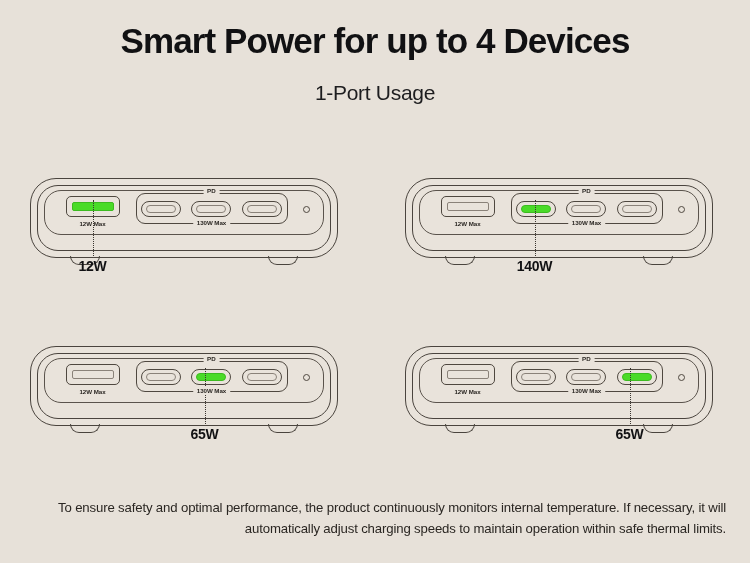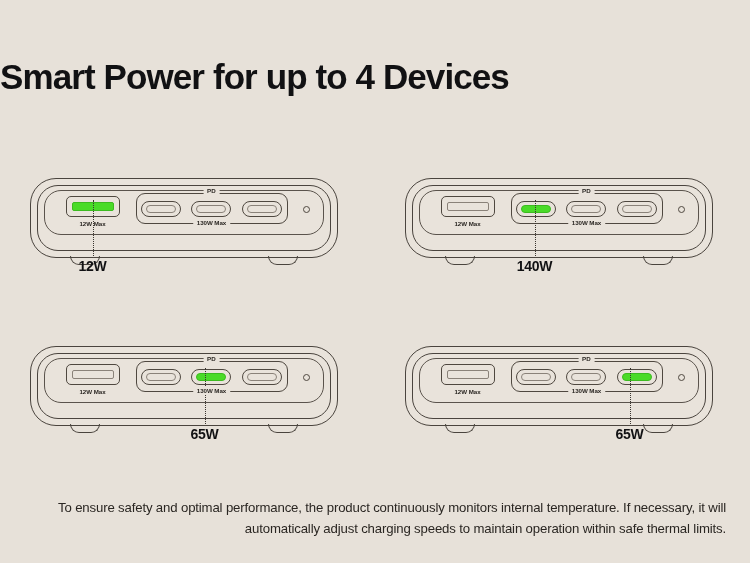"Smart Power for up to" .header { margin-top: 24px -> none; padding-top: 34px -> 22px; text-align: left -> center }
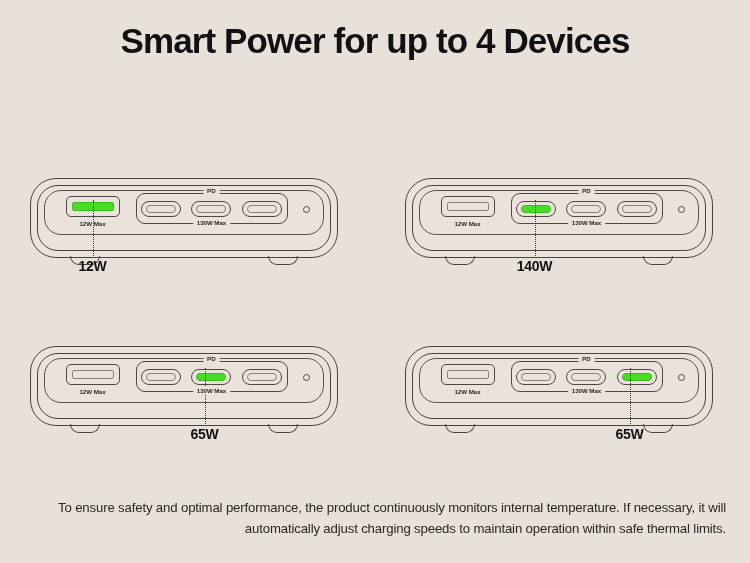"1-Port Usage" p.subtitle { html: none -> <p>1-Port Usage</p> }
